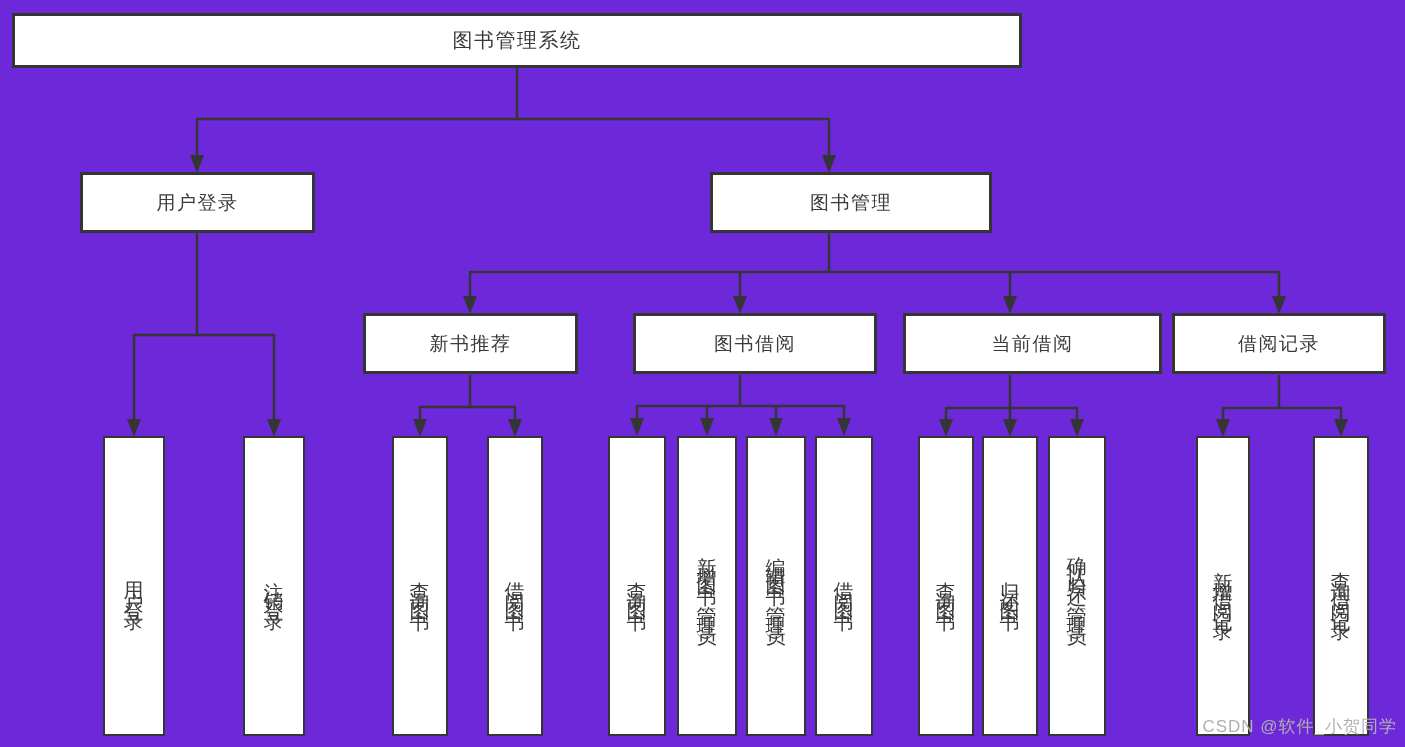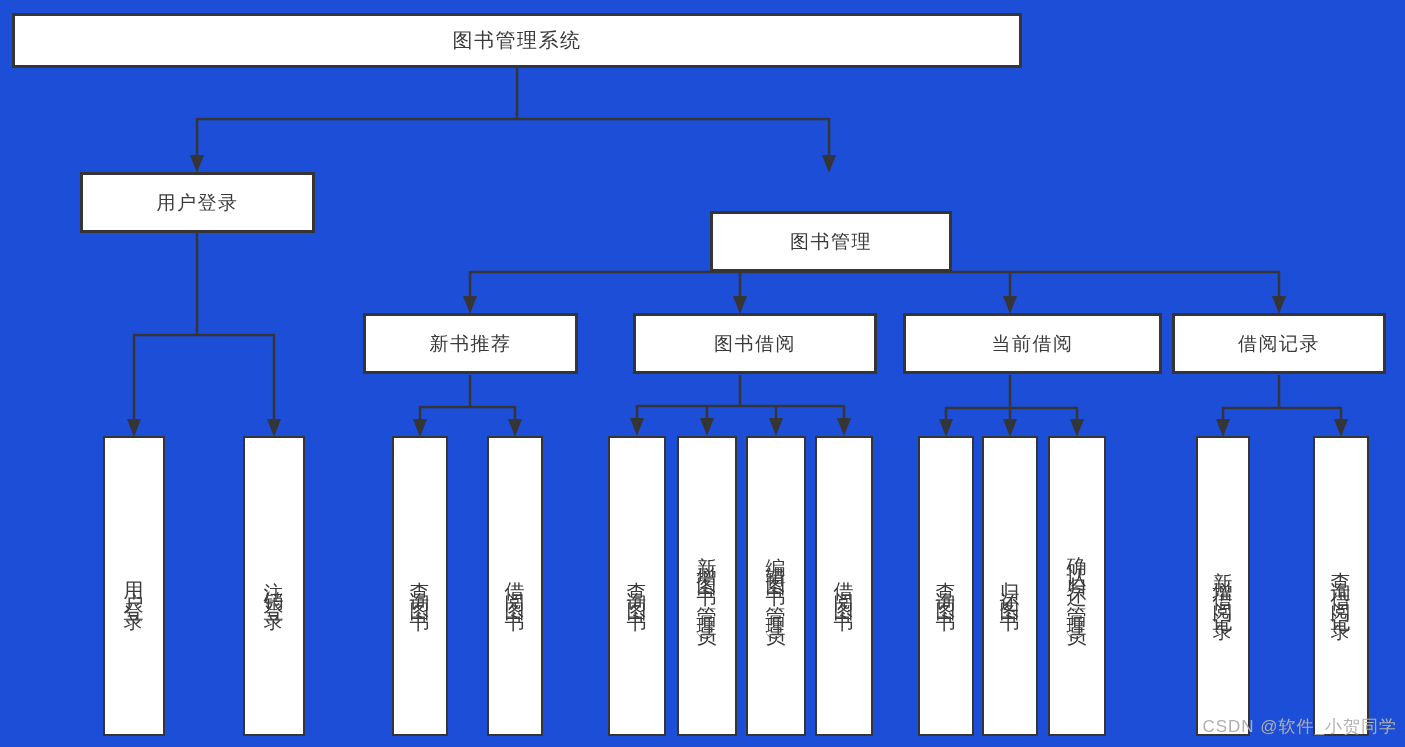"图书管理系统" .stage { background: #1d4ed8 -> #6d28d9 }
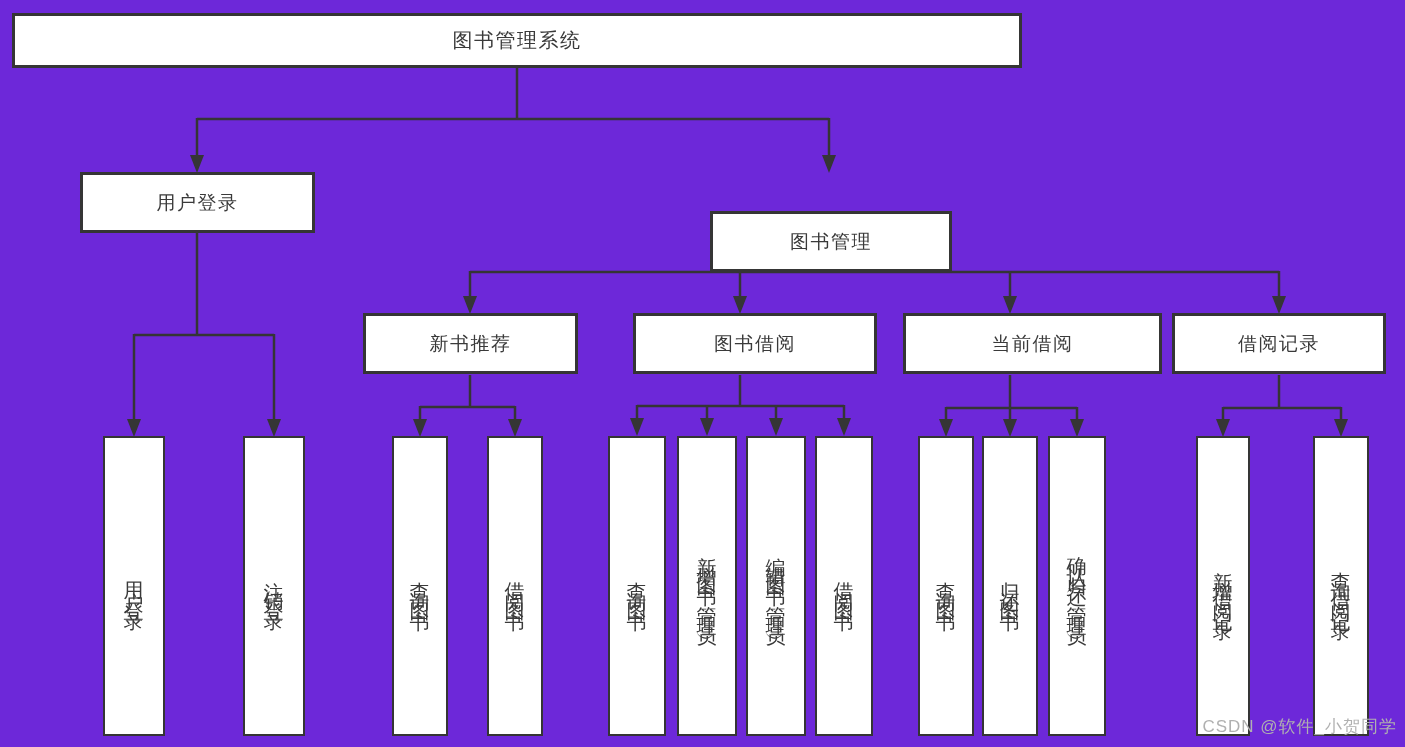"图书管理" .b-book-mgmt { margin-top: 39px -> none; width: 242px -> 282px }
